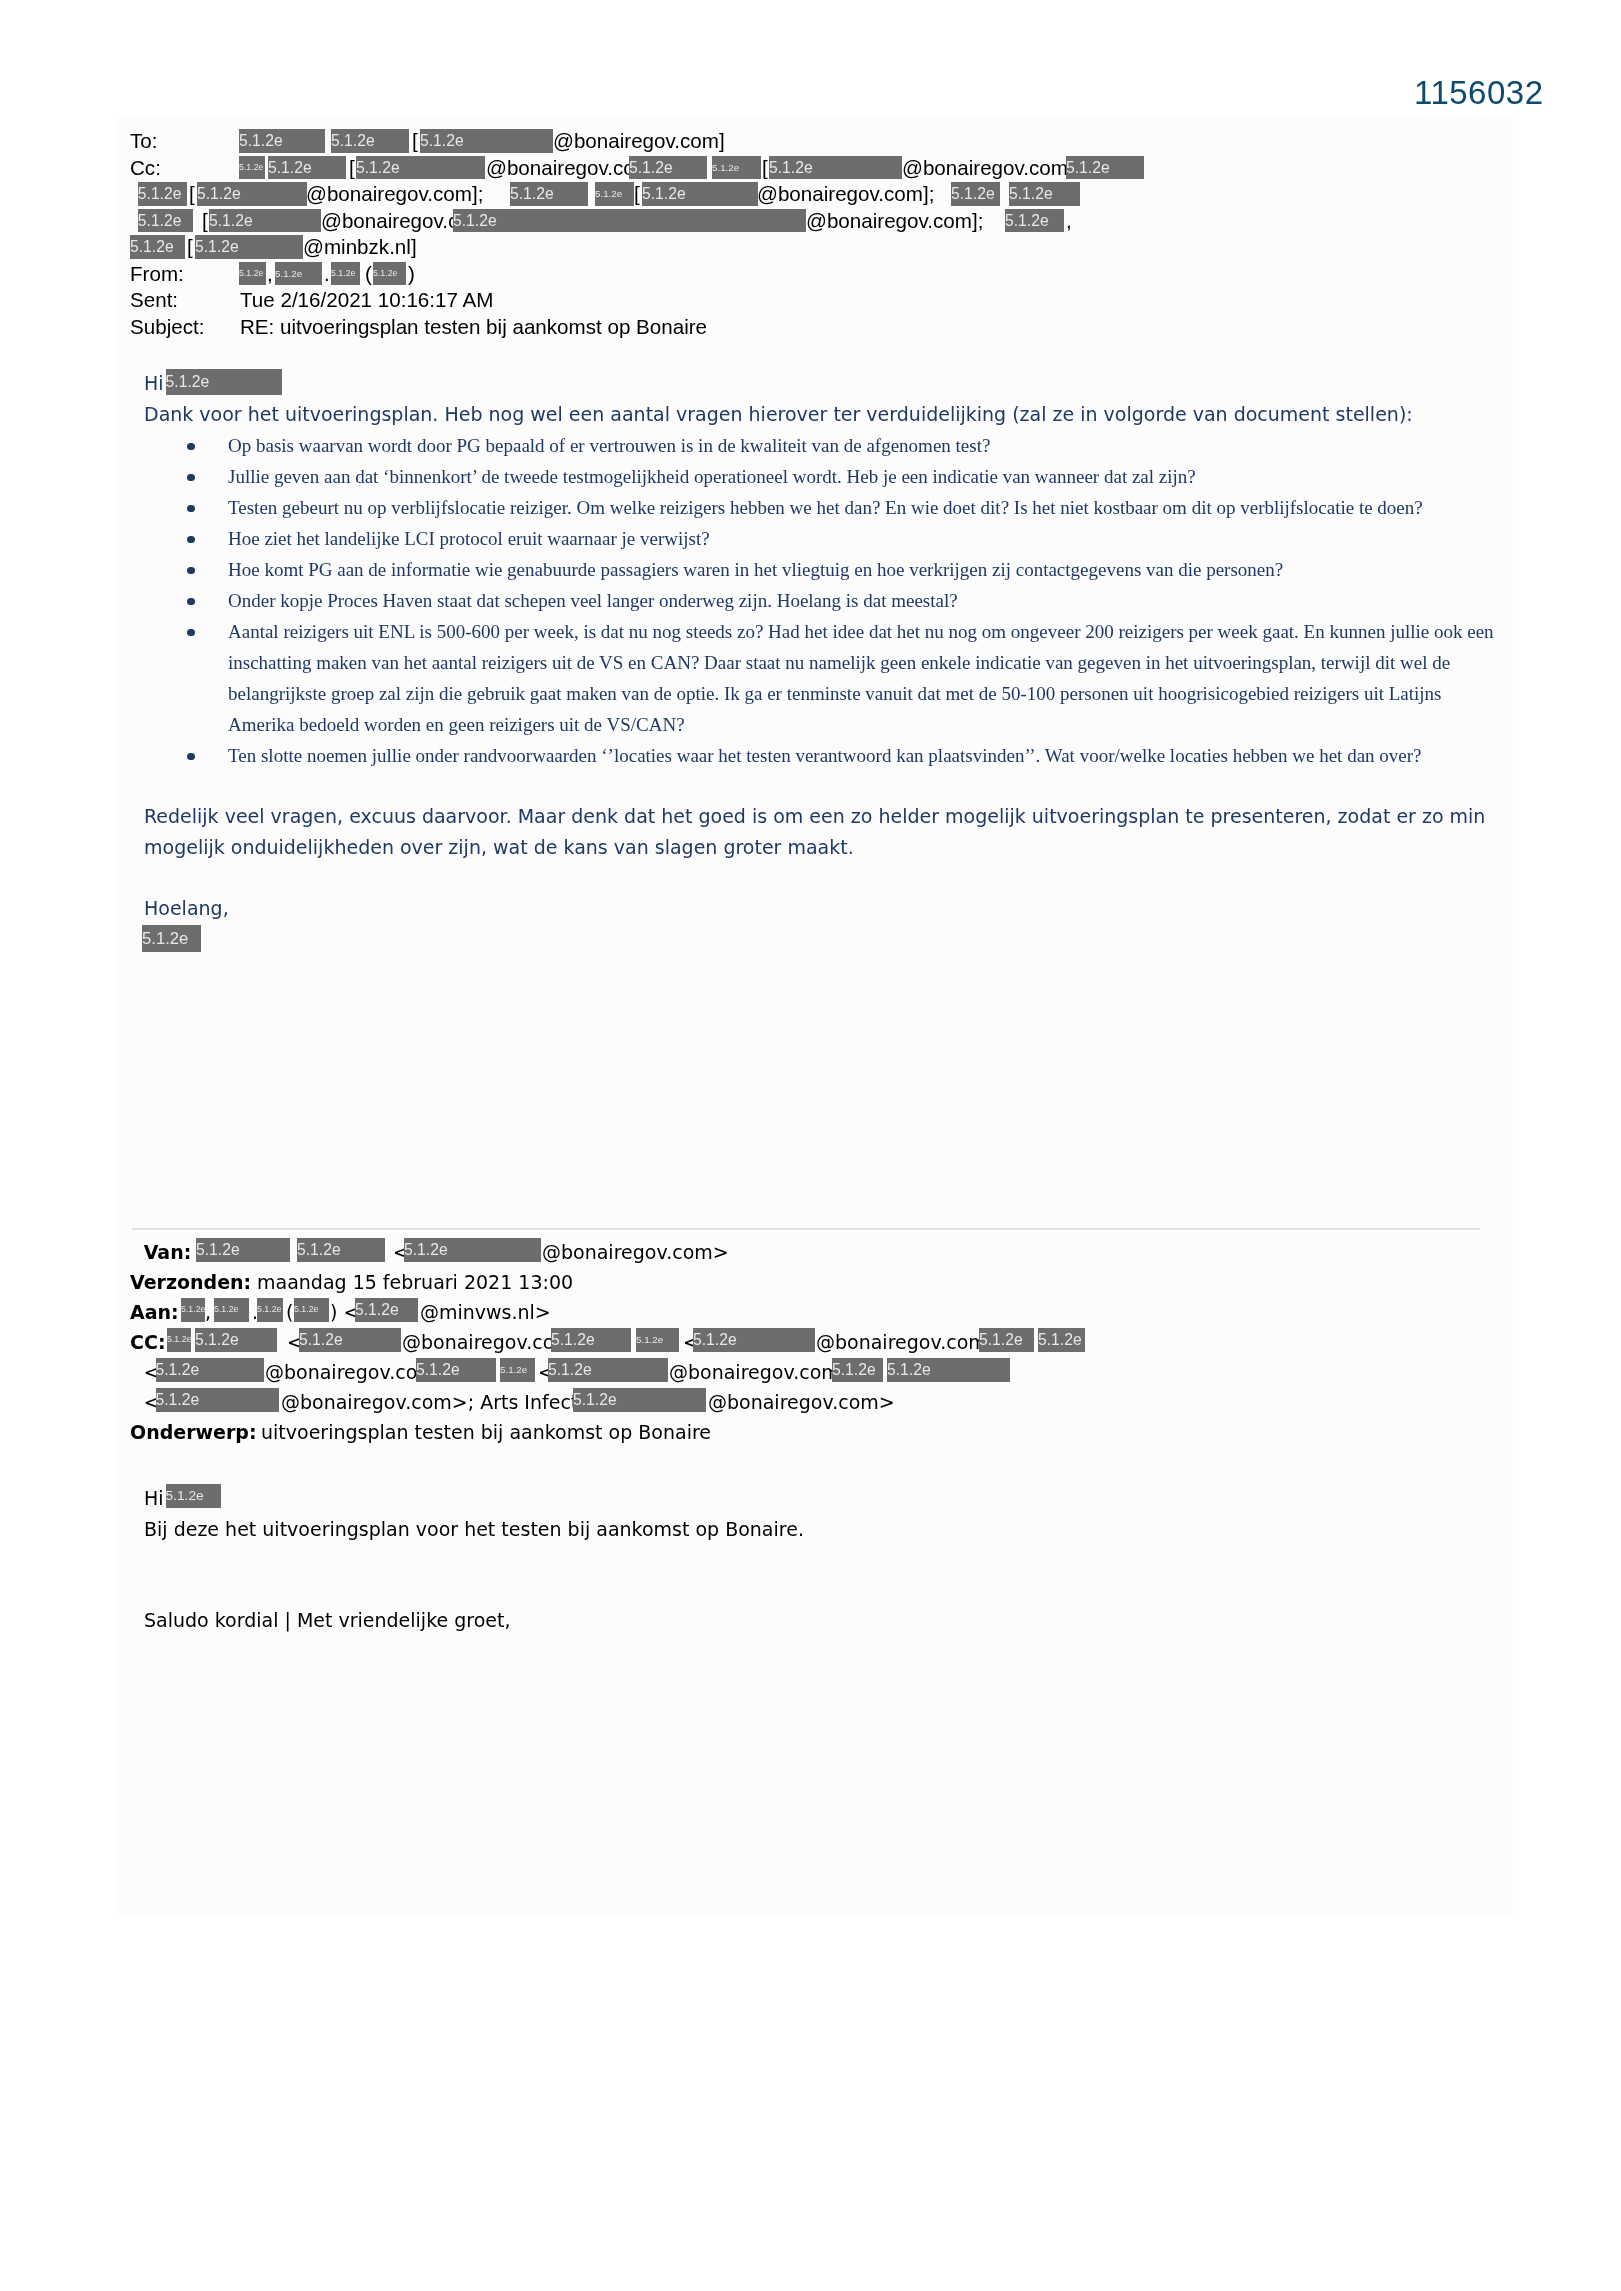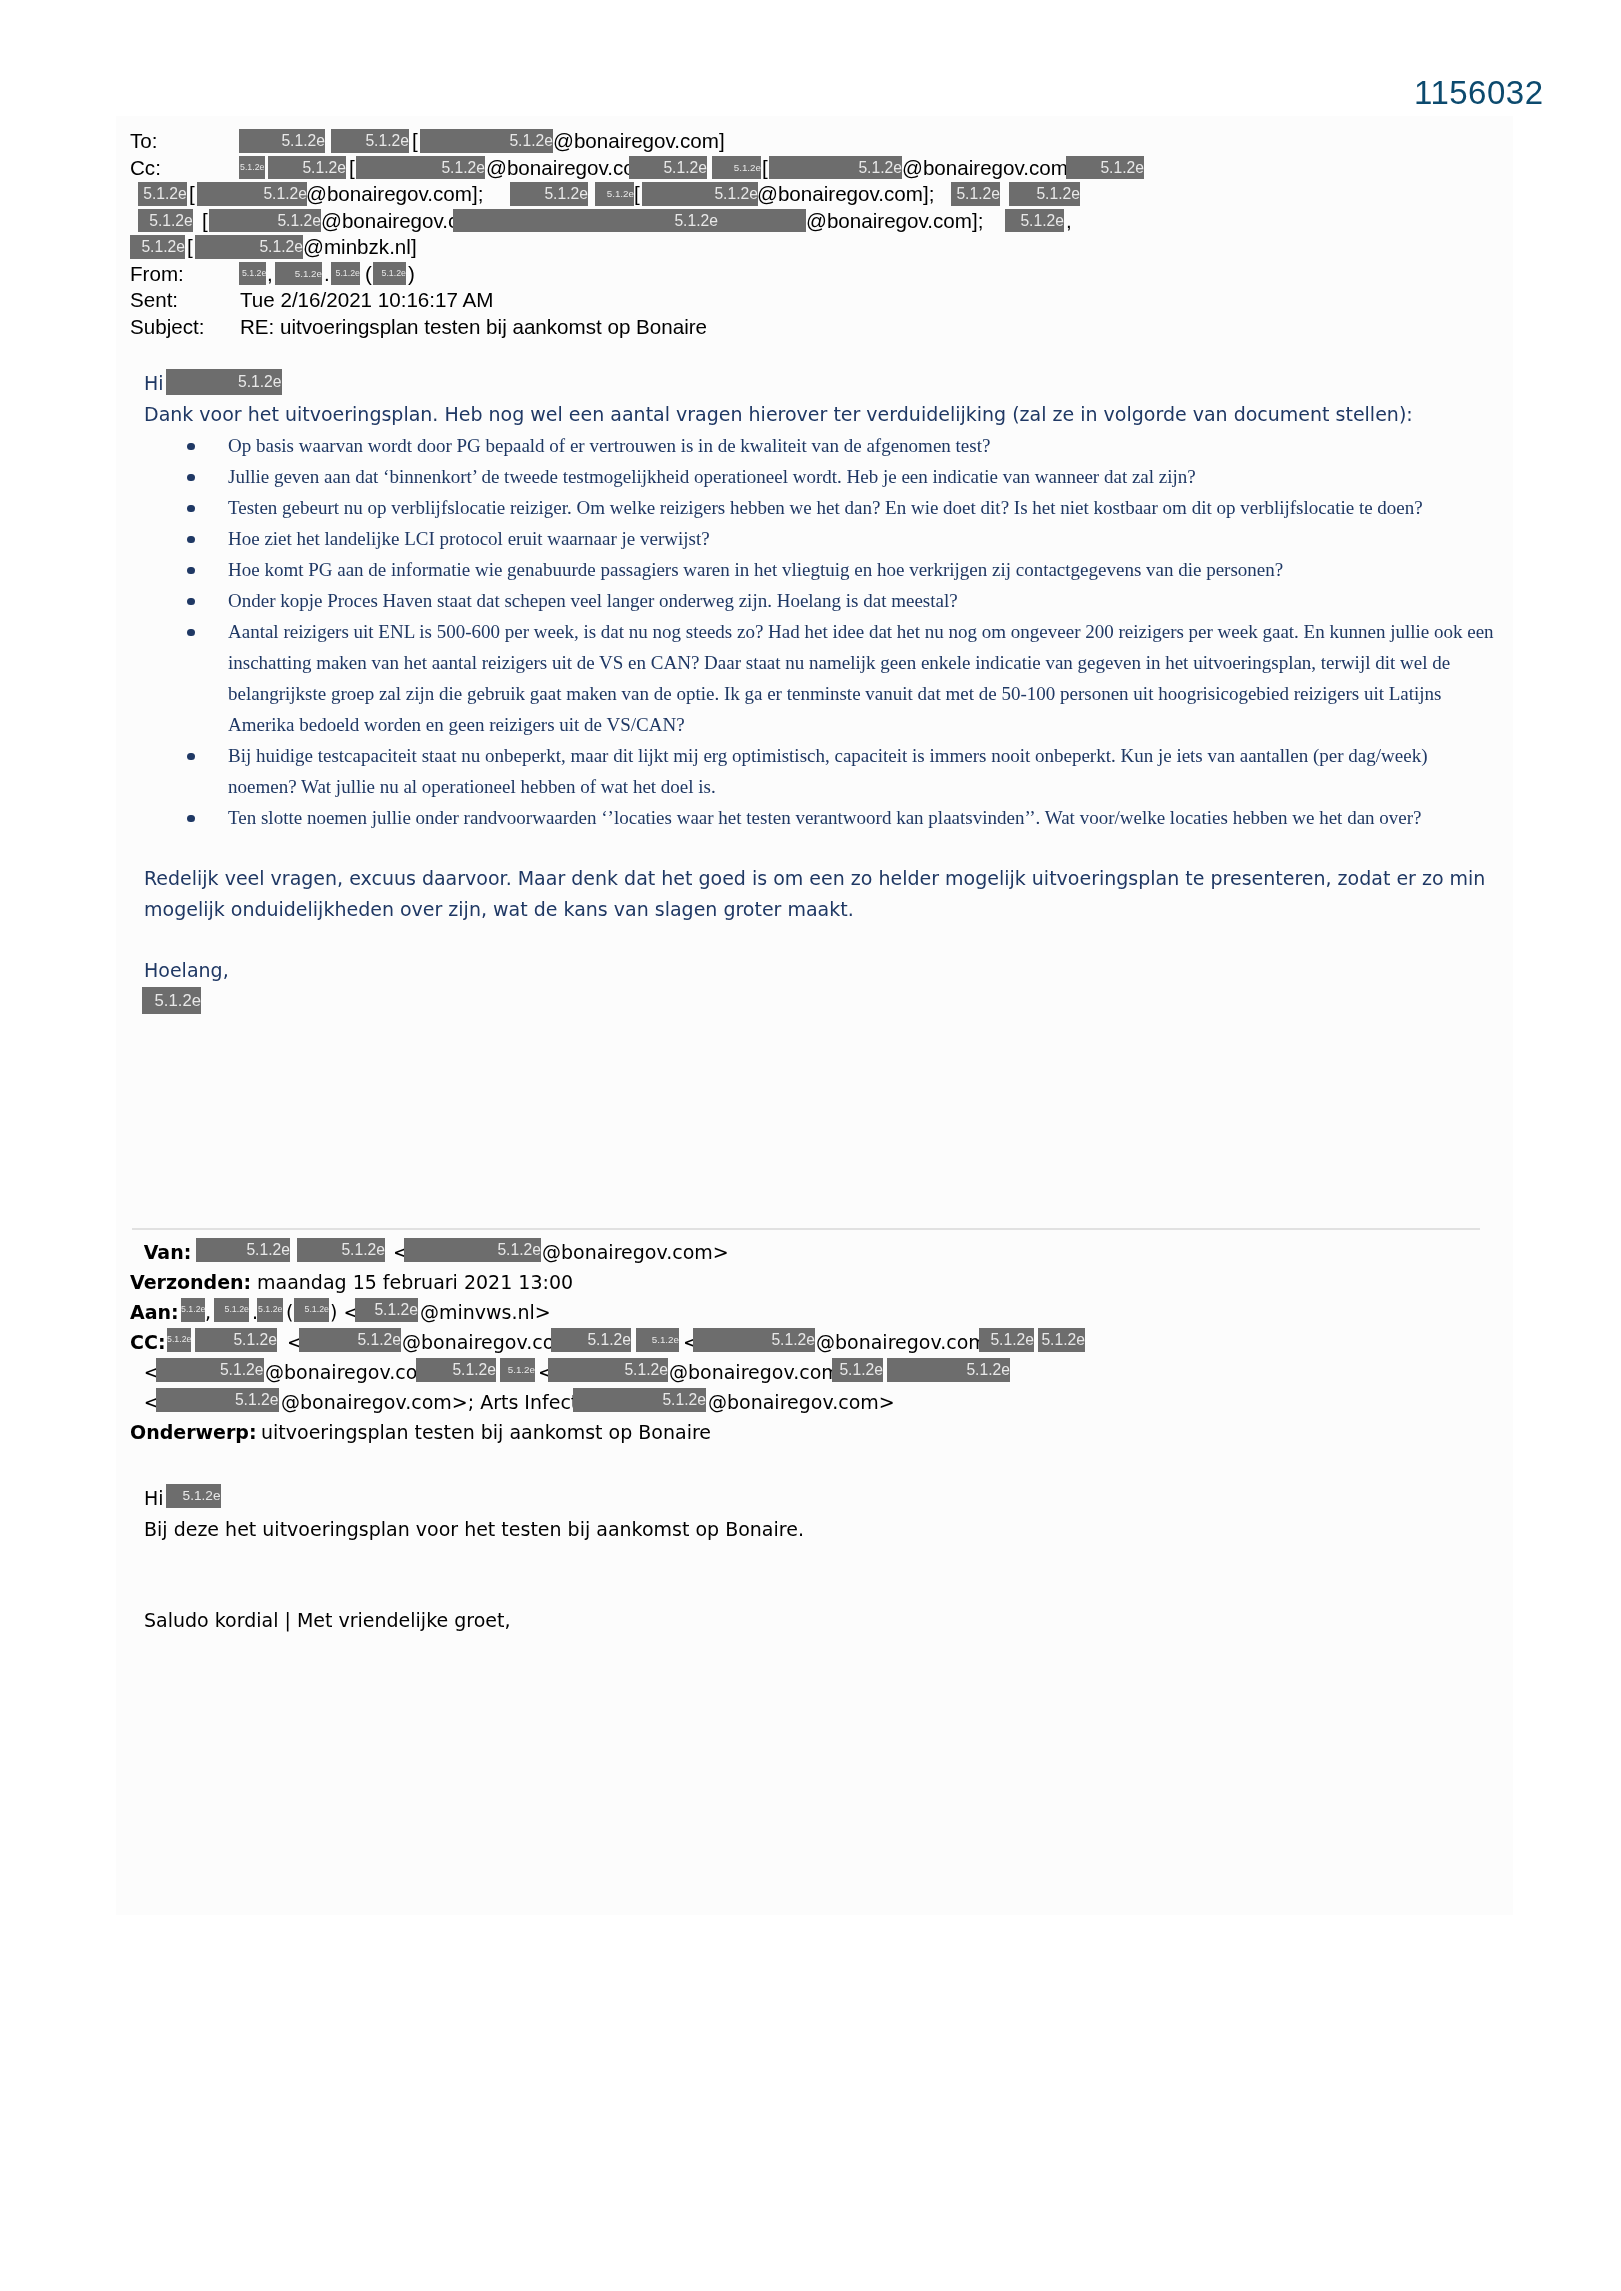"5.1.2e" .red { text-align: right -> left }
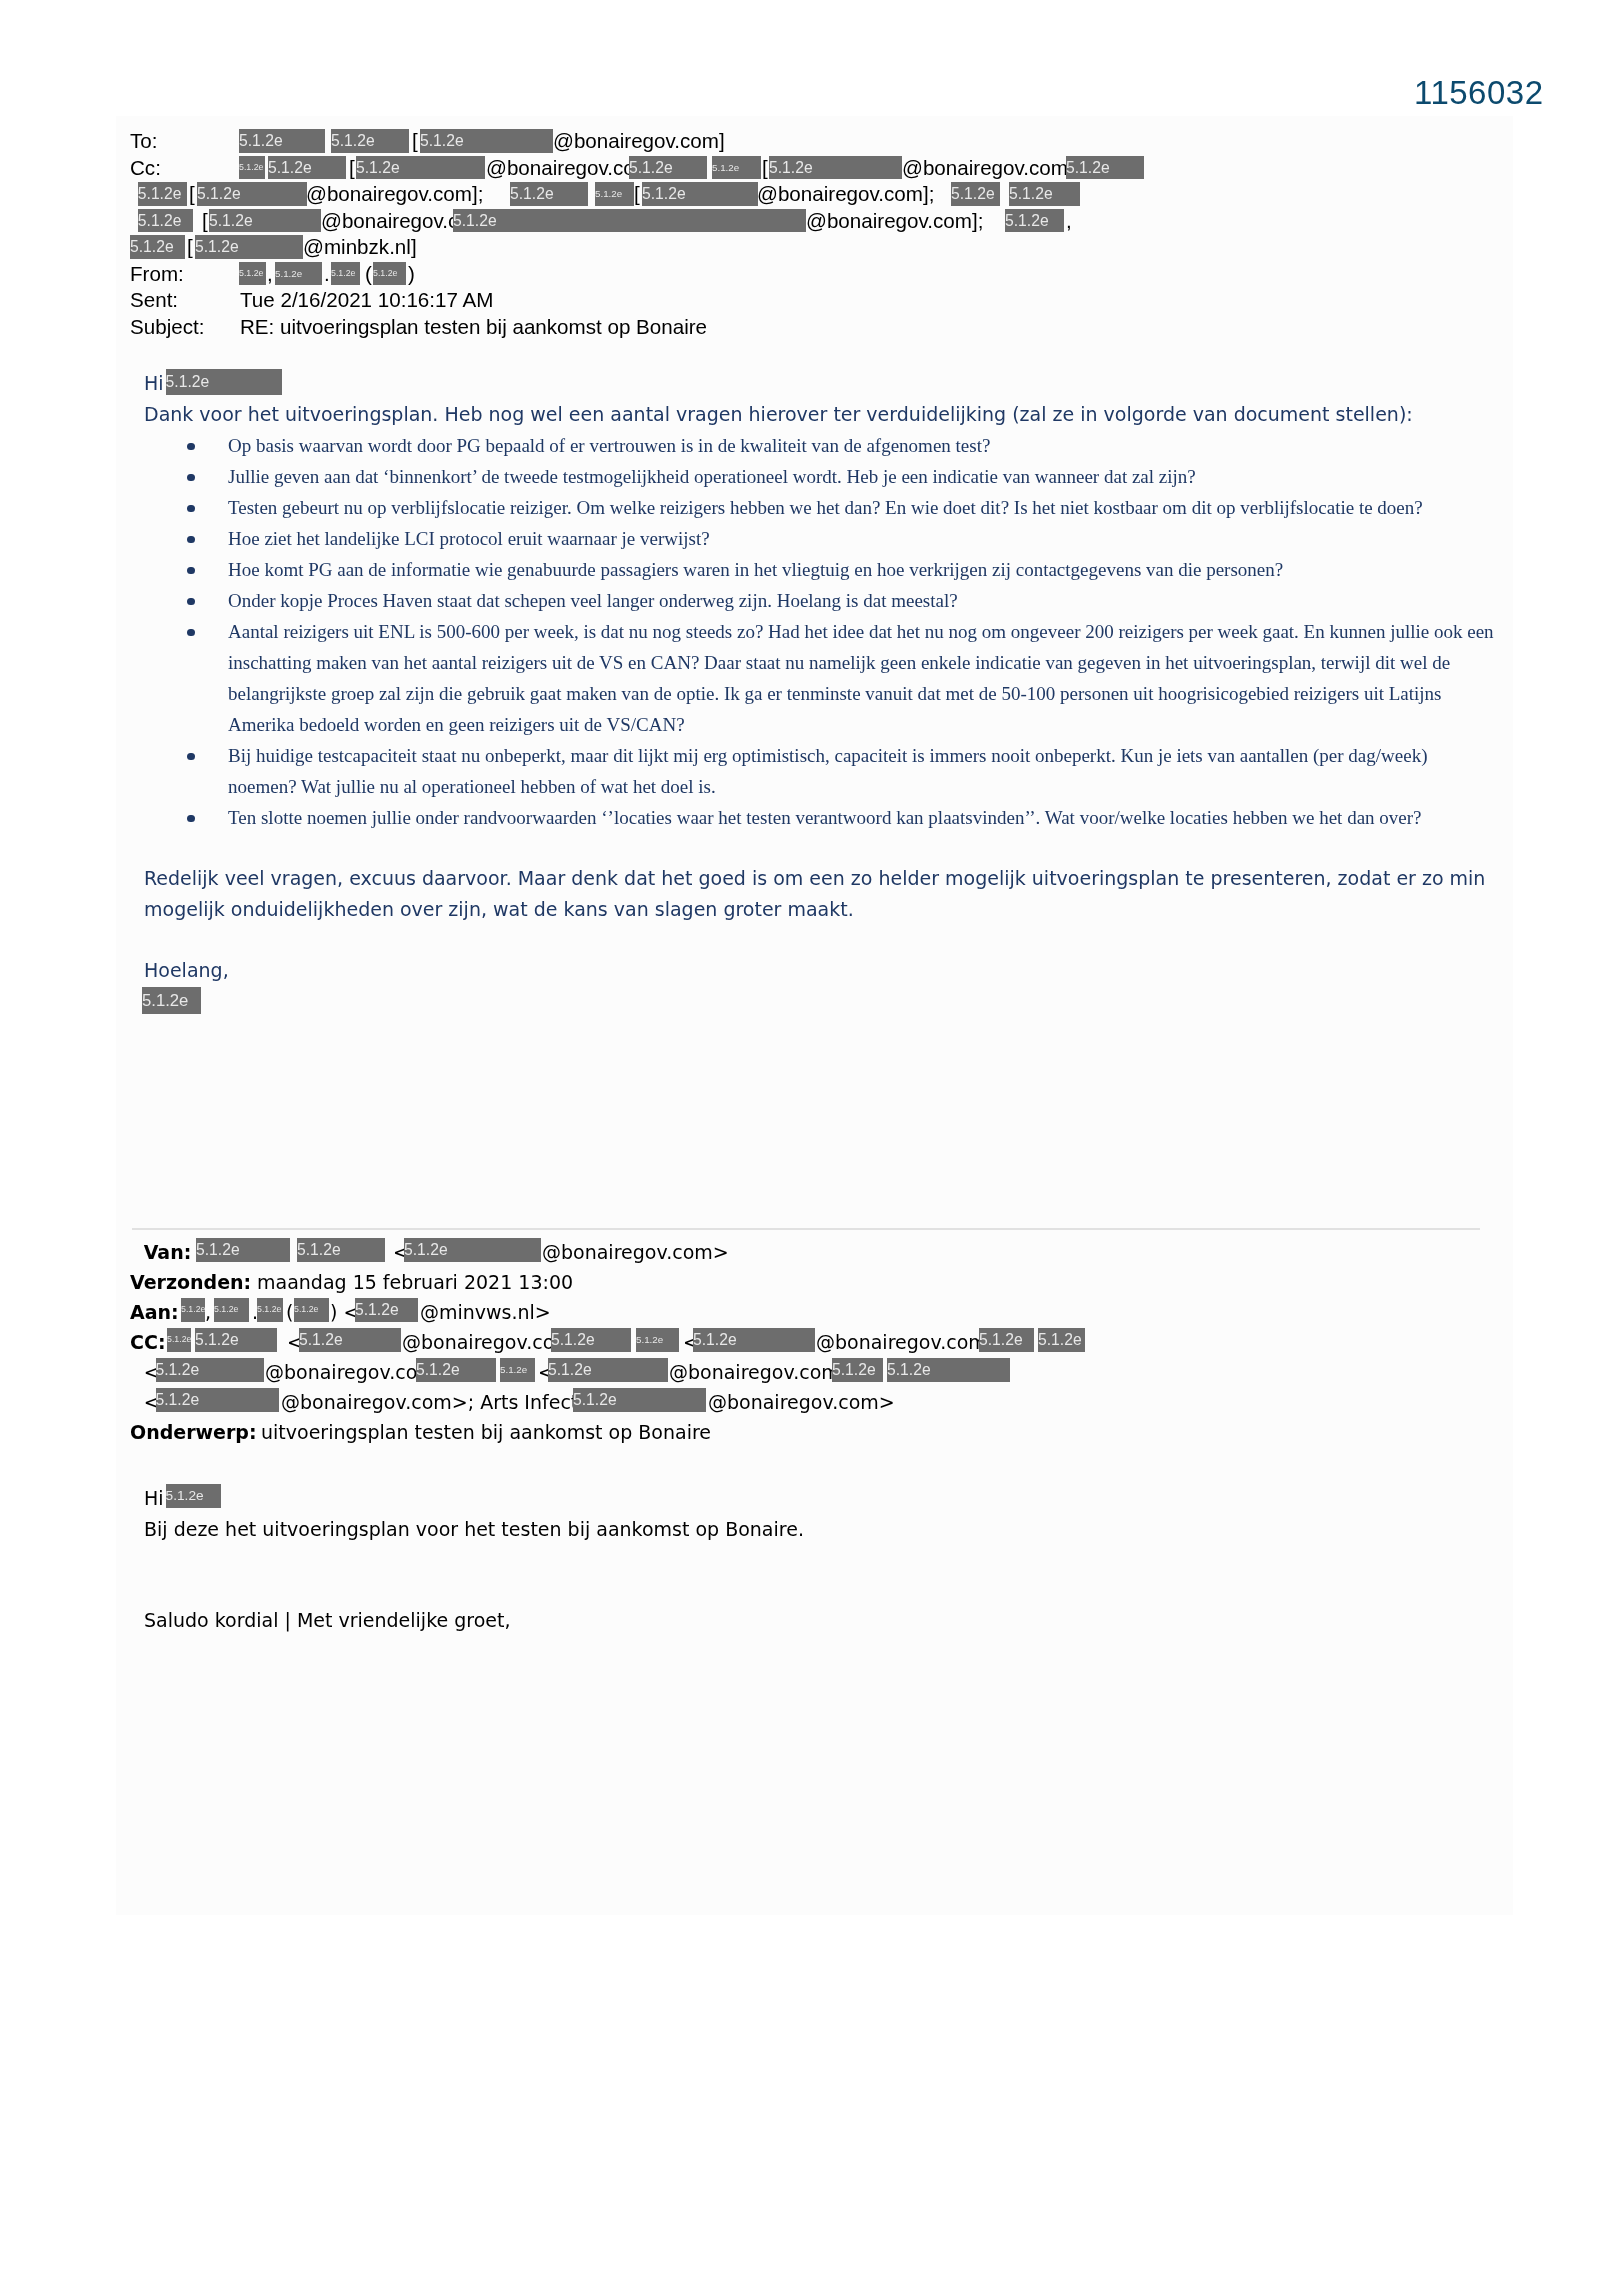"Bij huidige testcapaciteit staat nu" p.bul { html: <p>Bij huidige testcapaciteit staat nu onbeperkt, maar dit lijkt mij erg optimistisch, capaciteit is immers nooit onbeperkt. Kun je iets van aantallen (per dag/week) noemen? Wat jullie nu al operationeel hebben of wat het doel is.</p> -> none }
